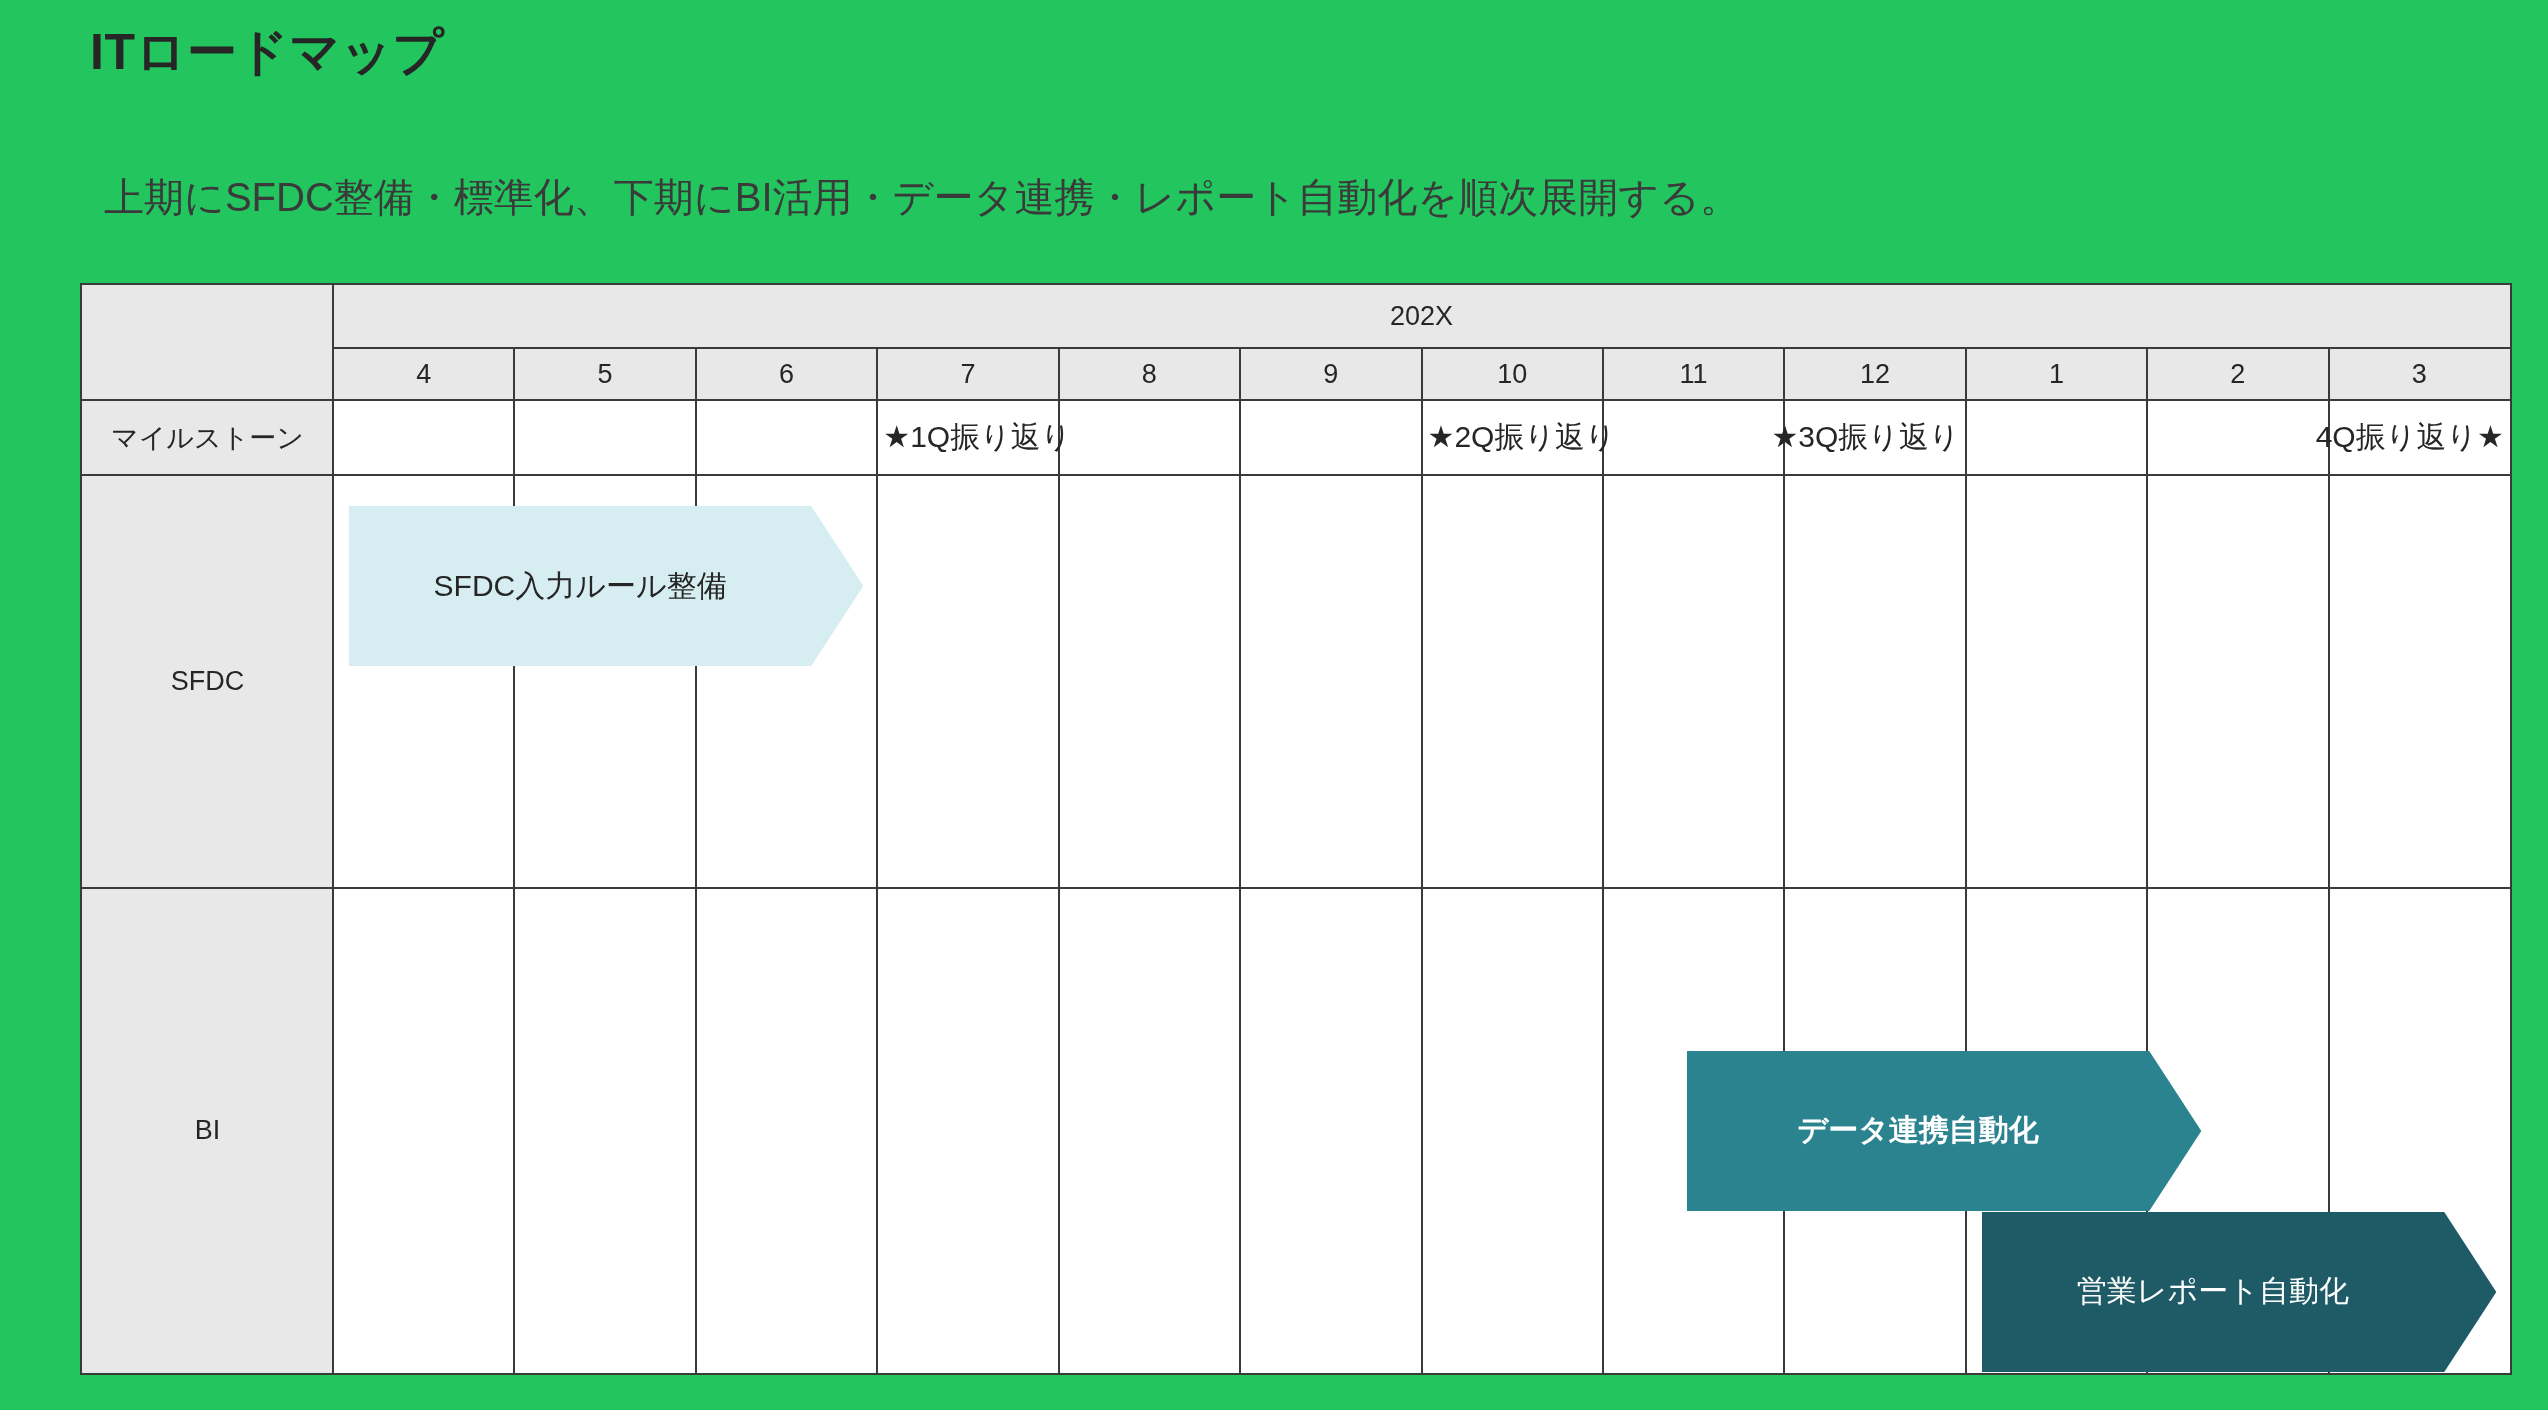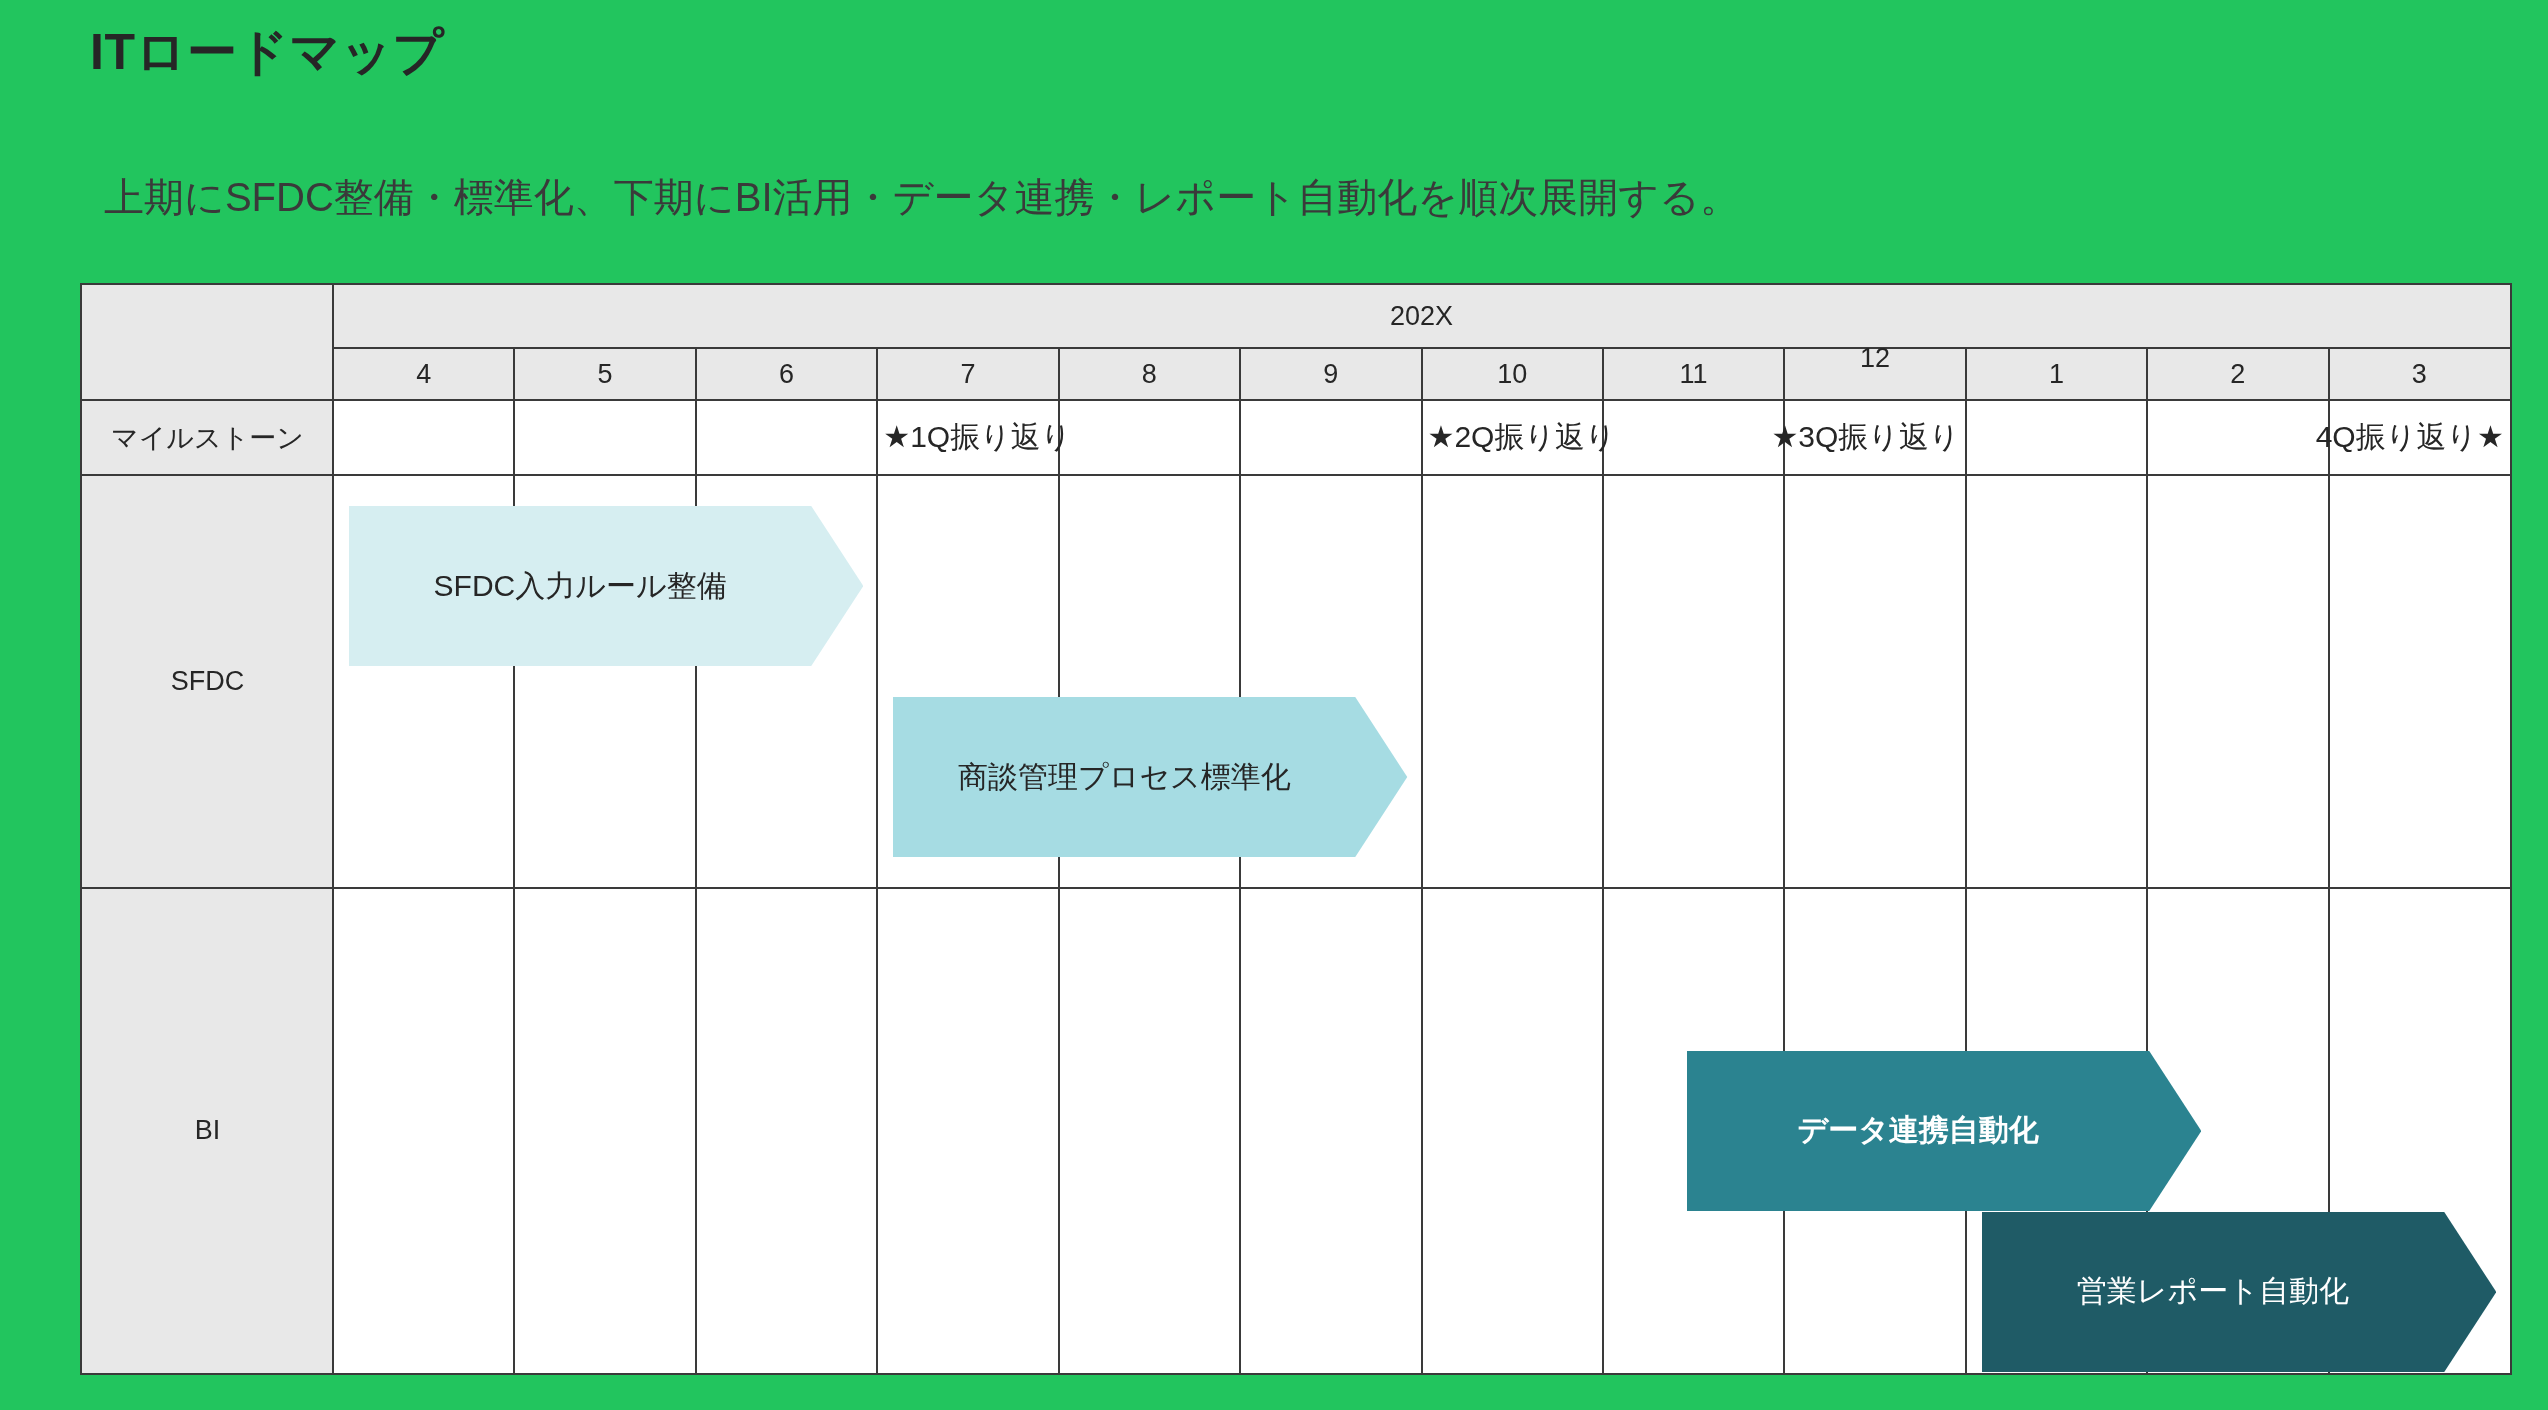"12" div.hdr-month { top: 47px -> 63px }
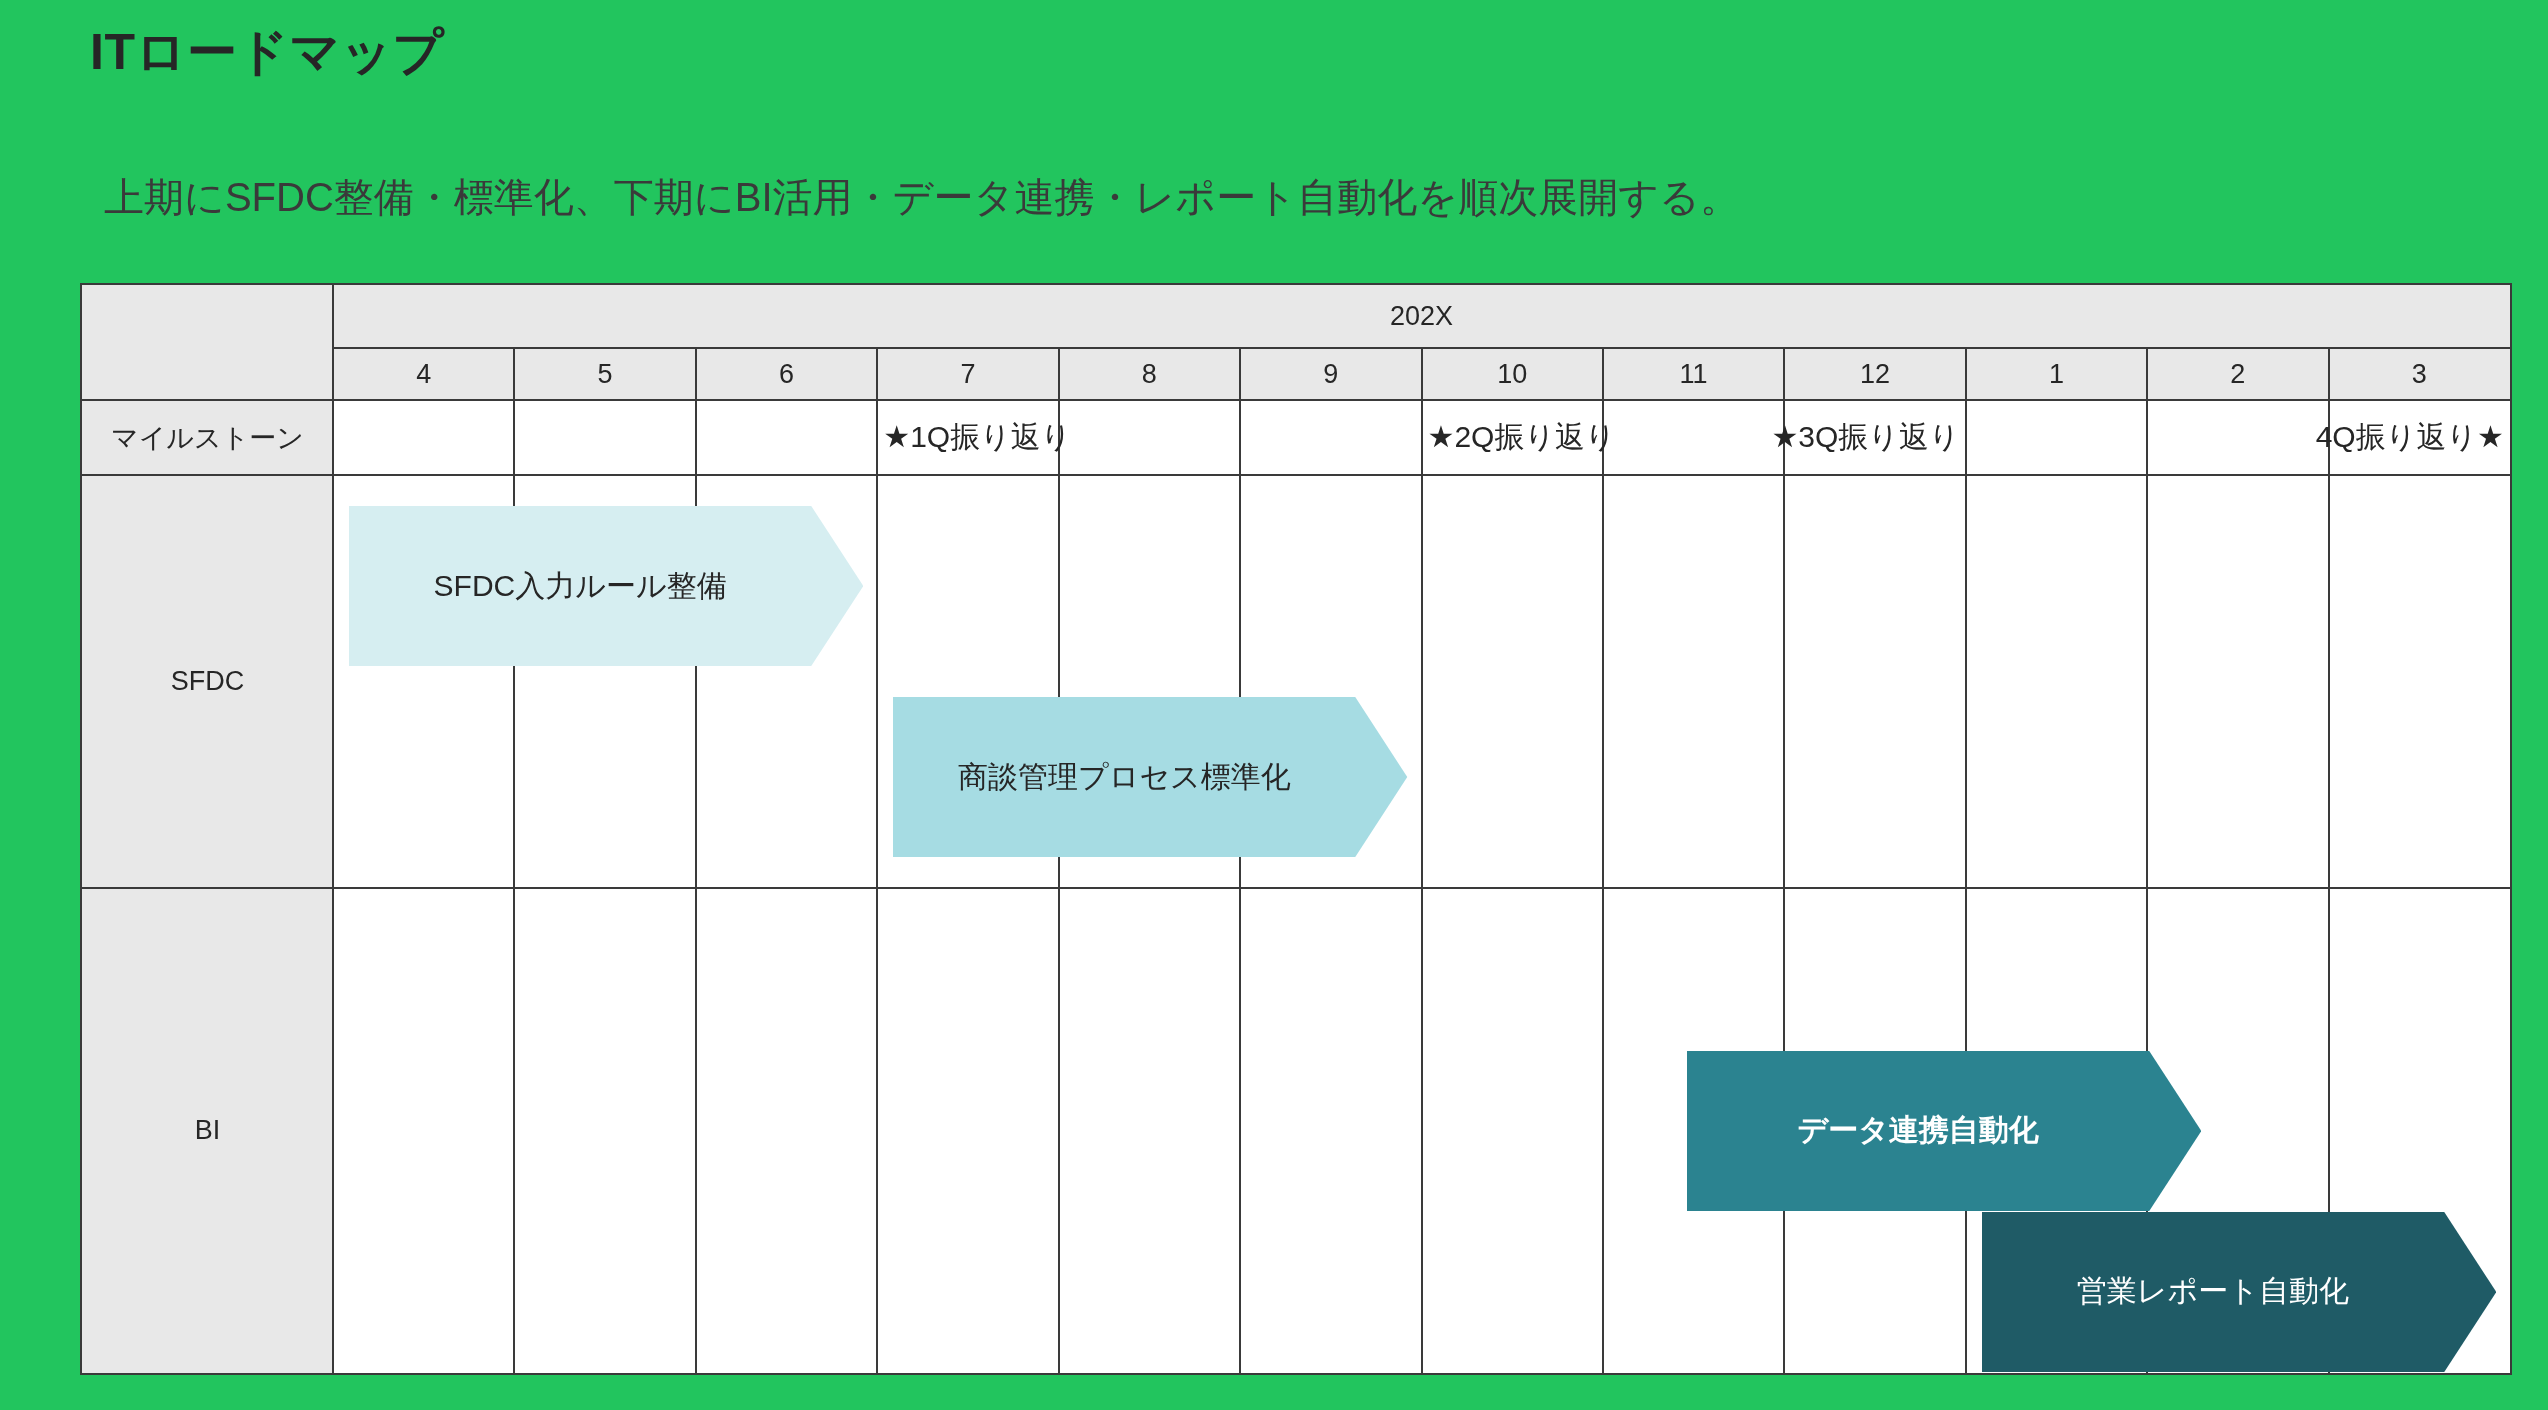"商談管理プロセス標準化" div.bar { html: <div> <svg> <polygon></polygon> </svg> <div>商談管理プロセス標準化</div> </div> -> none }
